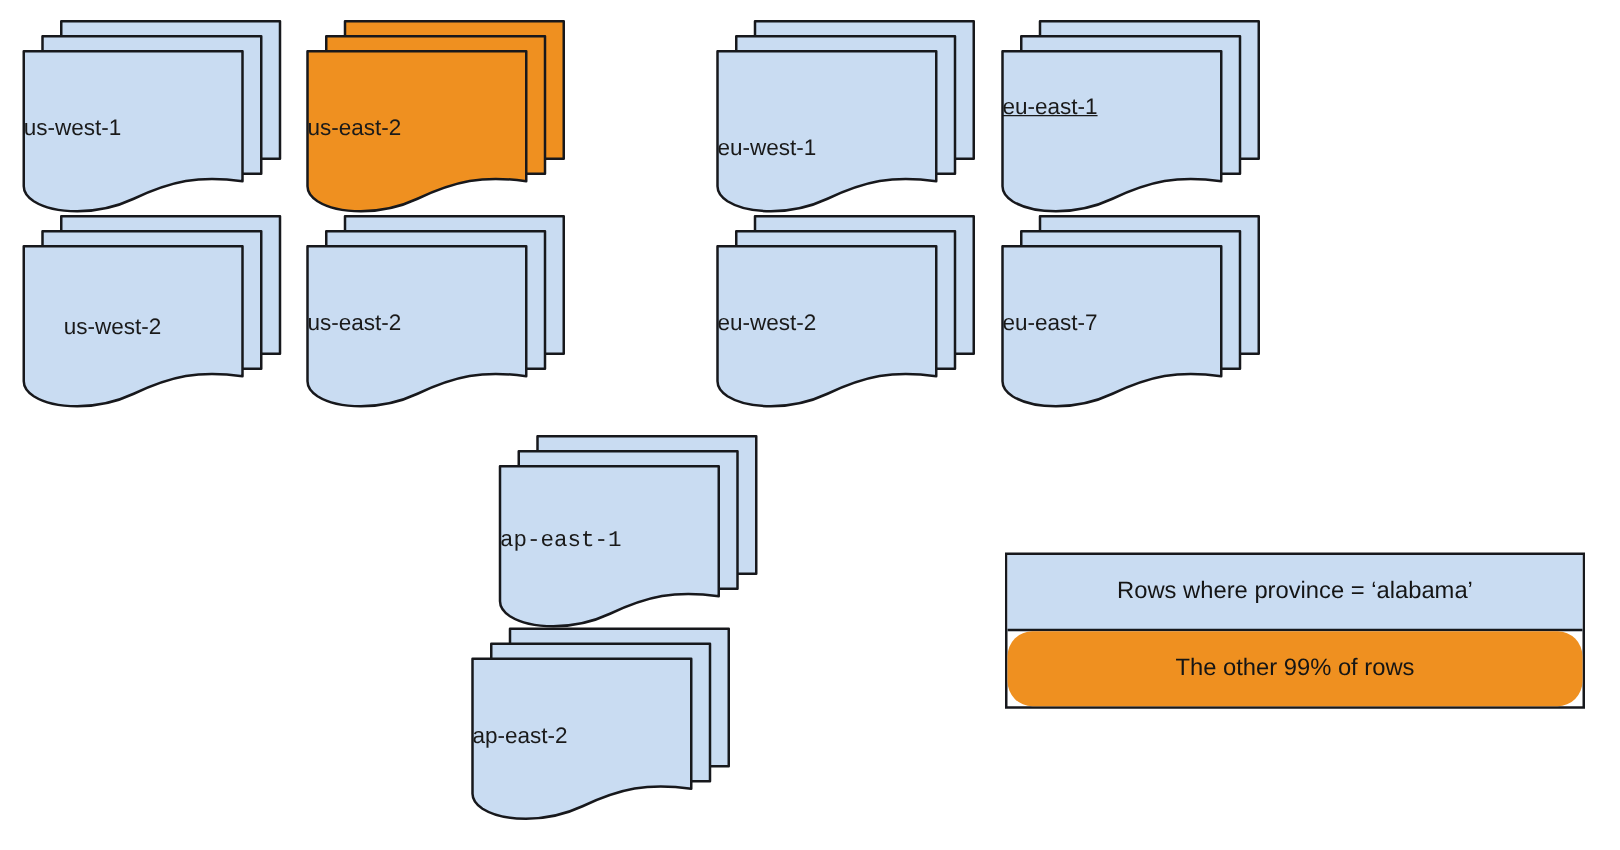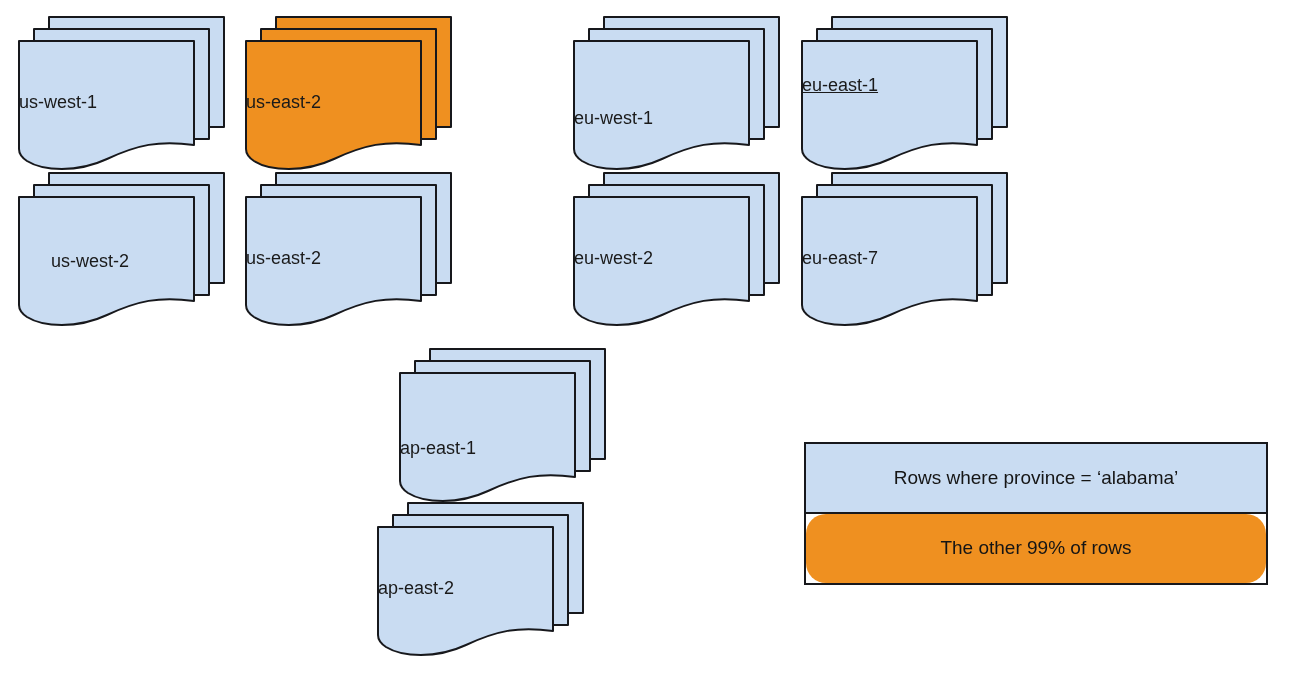"ap-east-1" div.stack-label { font-family: none -> Liberation Mono, monospace; top: 89px -> 74px }
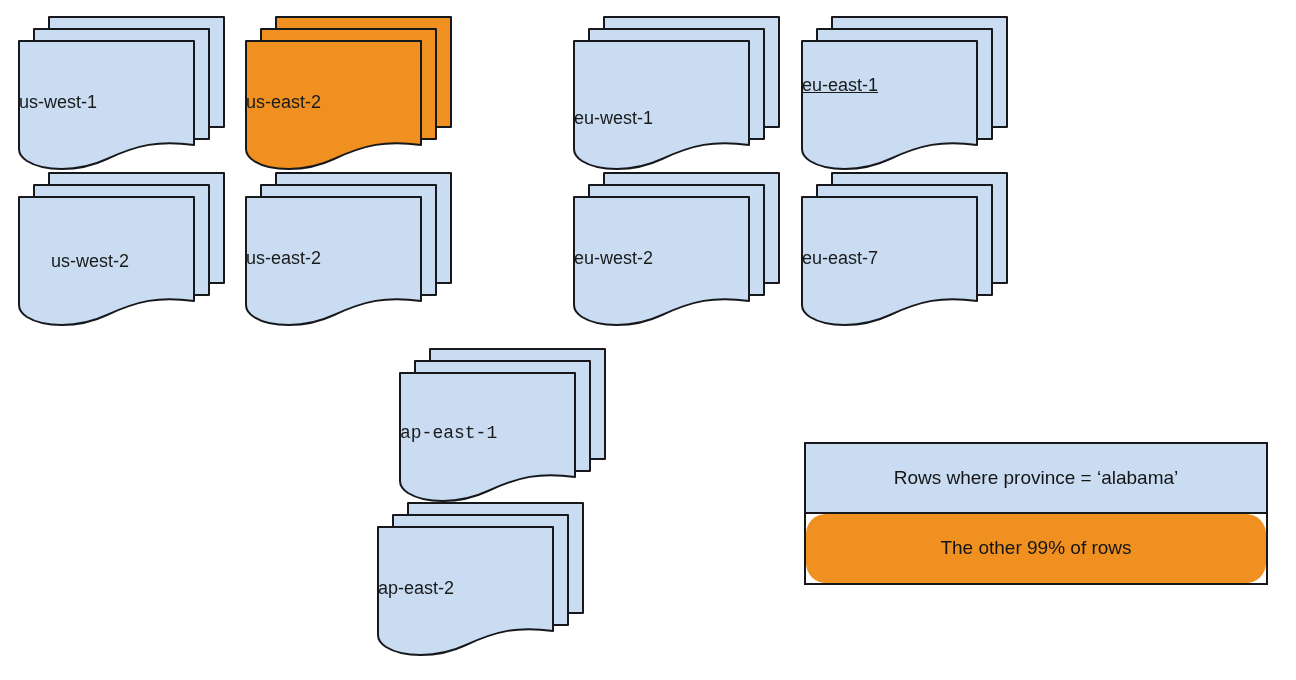"Rows where province = ‘alabama’" .legend { height: 143px -> 125px }
